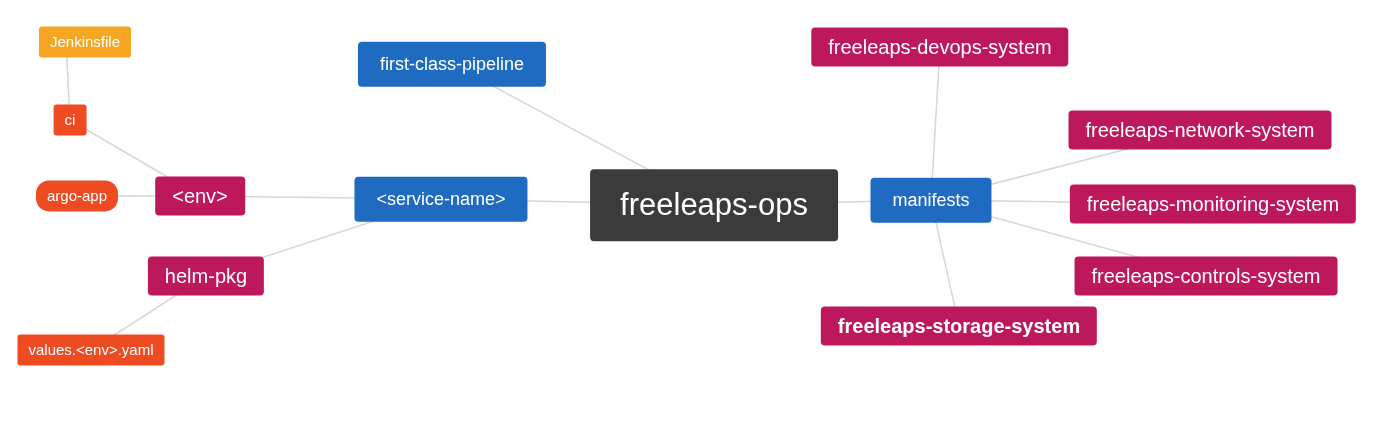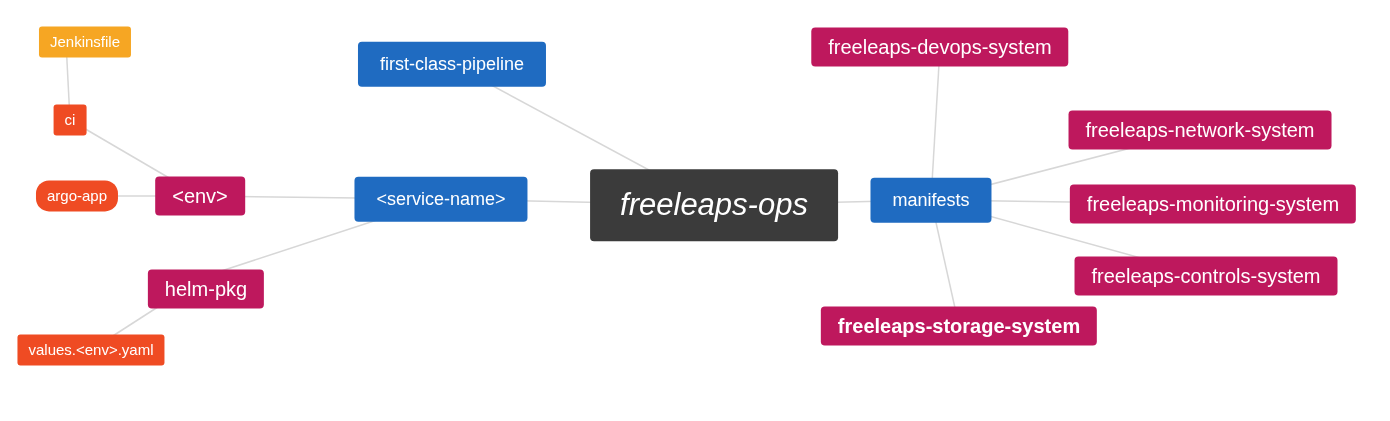"freeleaps-ops" .dark { font-style: italic -> none }
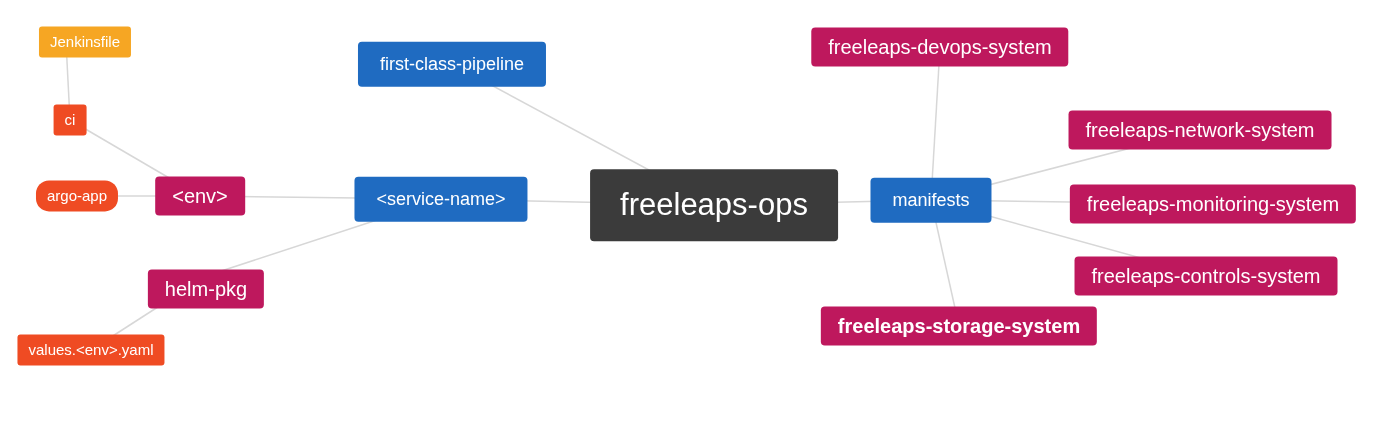"helm-pkg" #n-helm-pkg { margin-top: 13px -> none }
